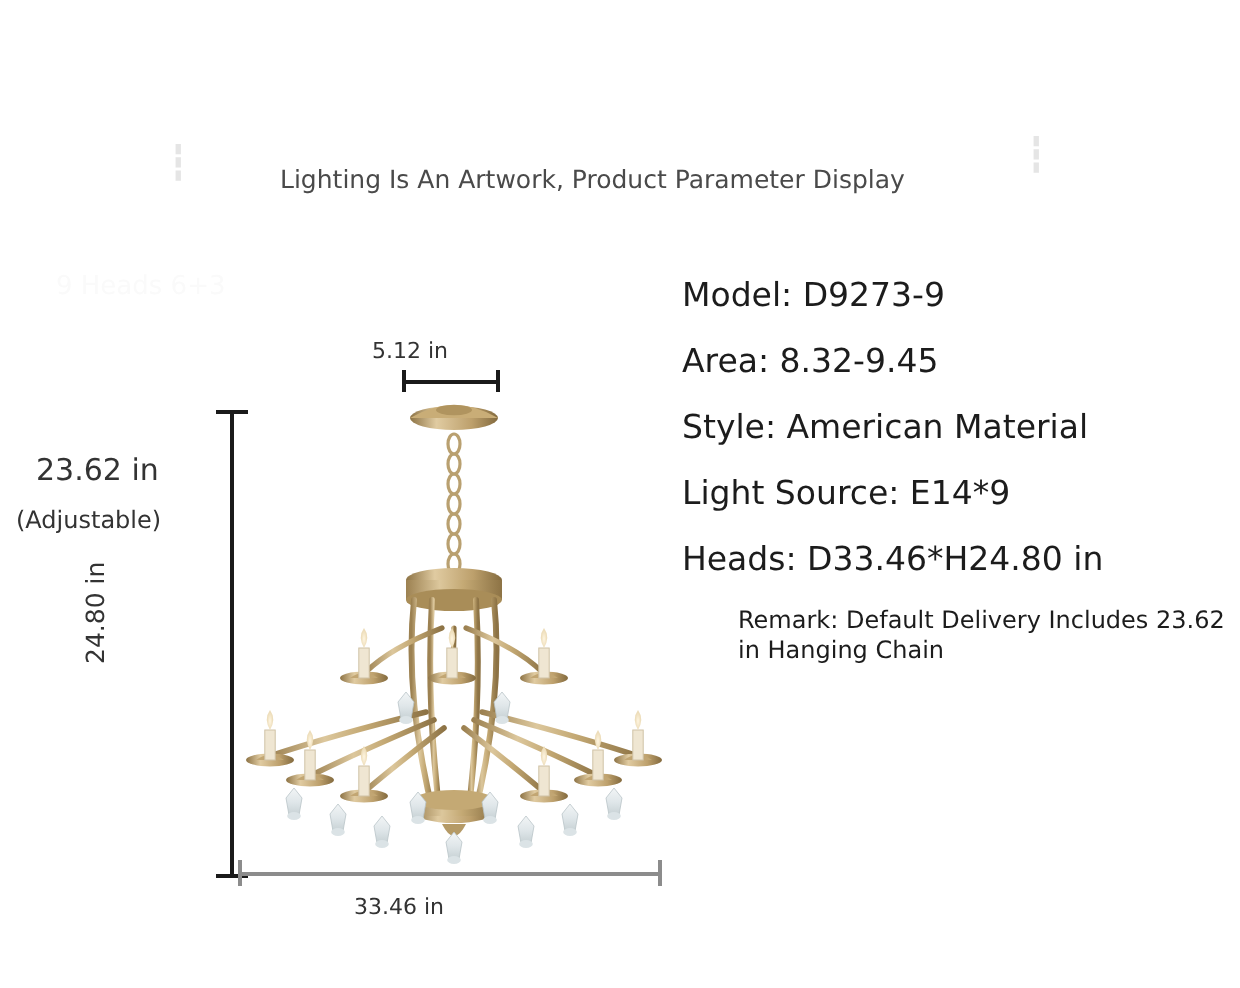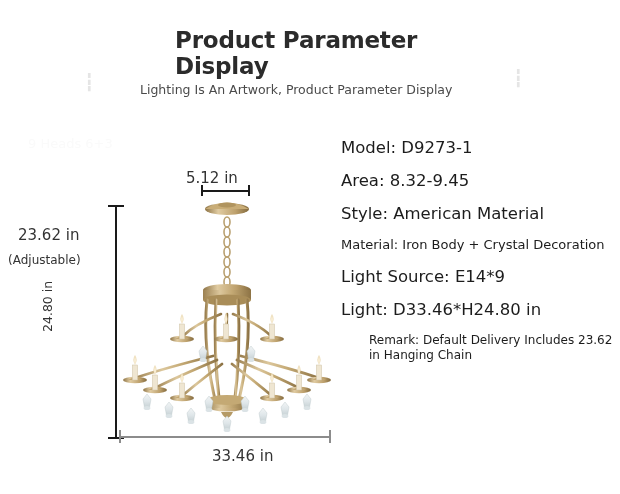"Product Parameter Display" div.header-title { html: <div>Product Parameter Display</div> -> none }
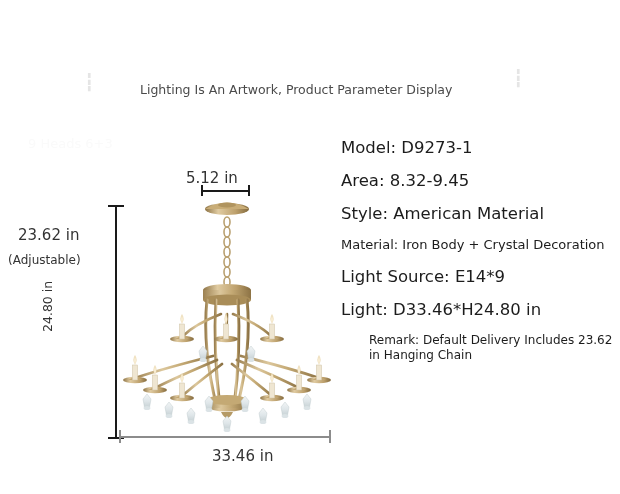"Model: D9273-1" div.spec-row { text: D9273-1 -> D9273-9 }
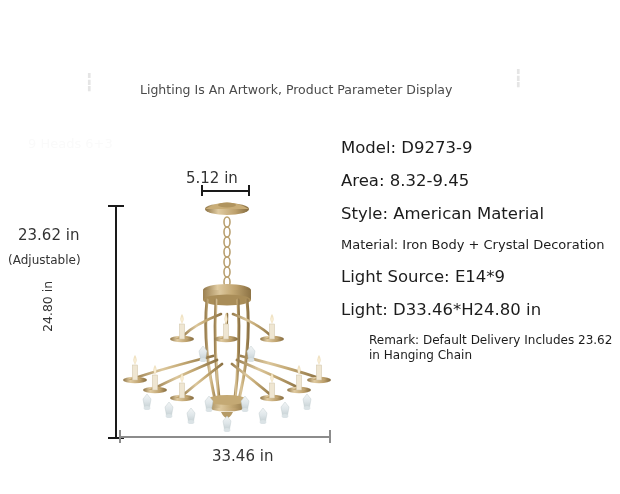"5.12 in" .dim-label { font-size: 15px -> 11px }
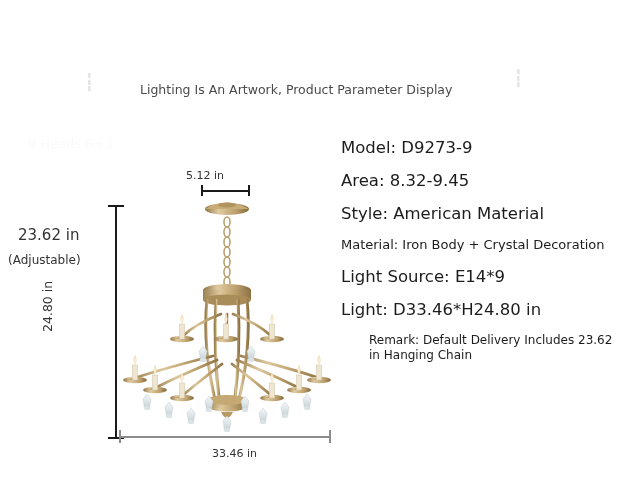"Material: Iron Body + Crystal" div.spec-row { html: <div>Material: Iron Body + Crystal Decoration</div> -> none }
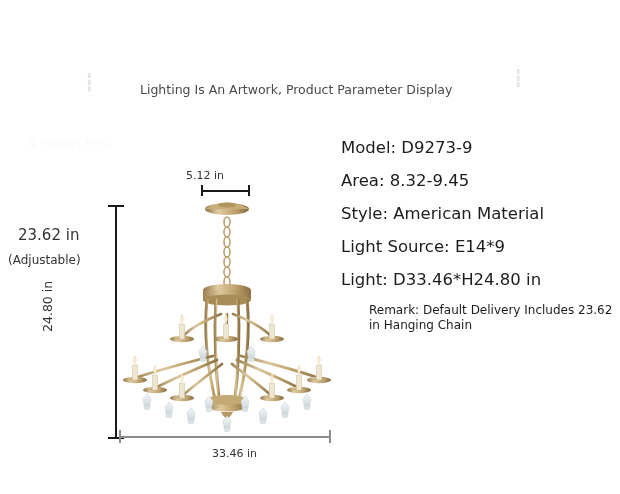"Light: D33.46*H24.80 in" div.spec-row { text: Light -> Heads }
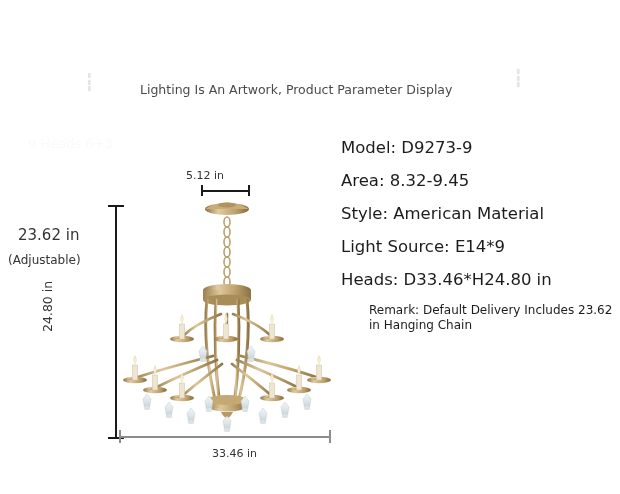"33.46 in" .dim-bottom-label { left: 212px -> 177px }
